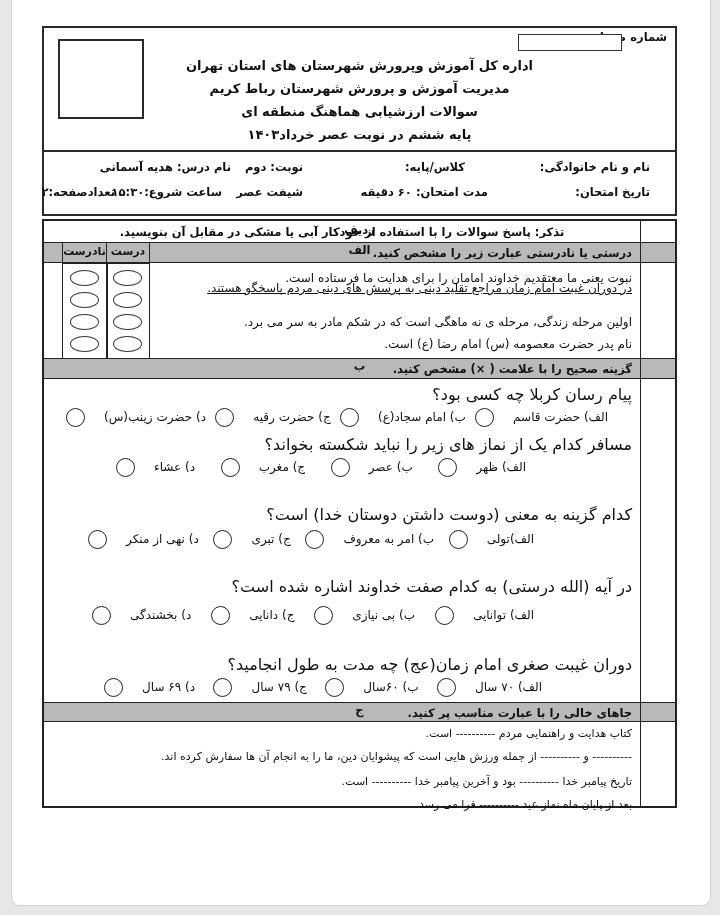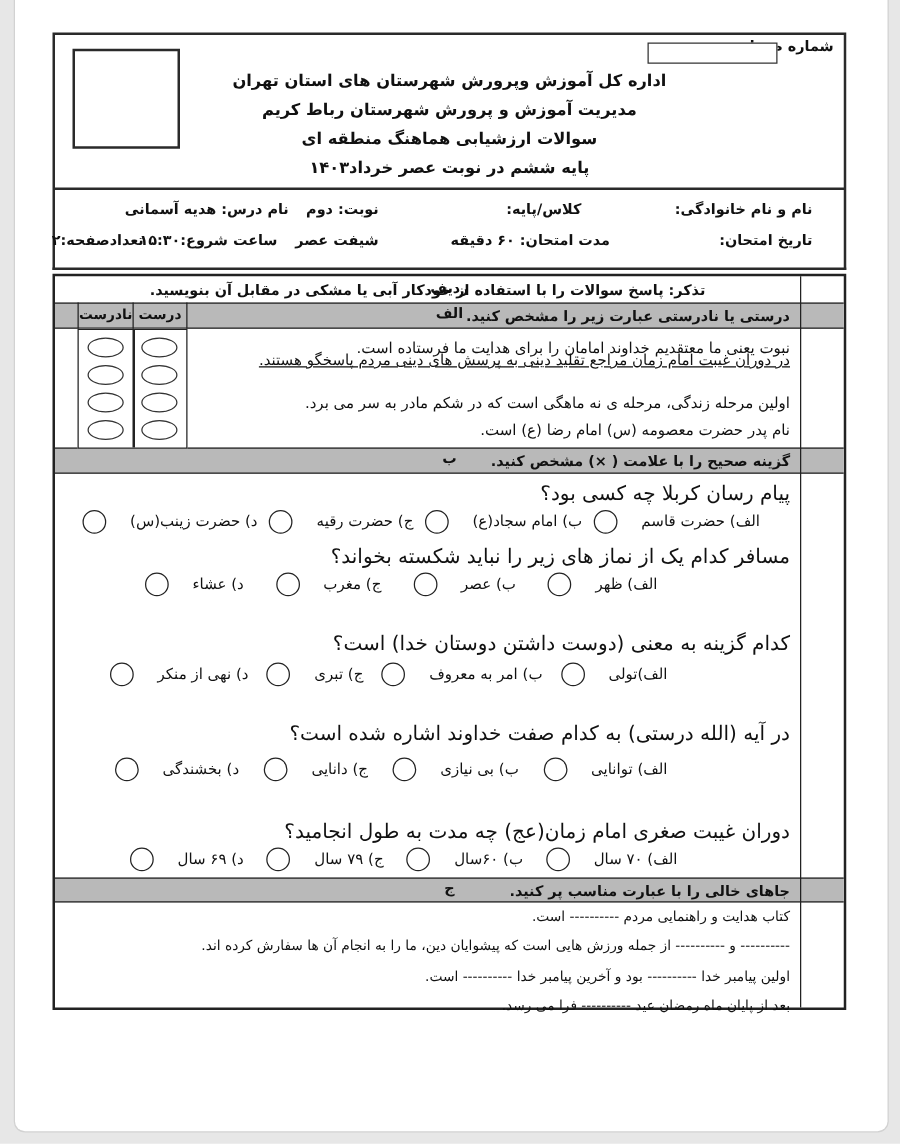"اولین پیامبر خدا ---------- بود" div.blank-line { text: اولین -> تاریخ }
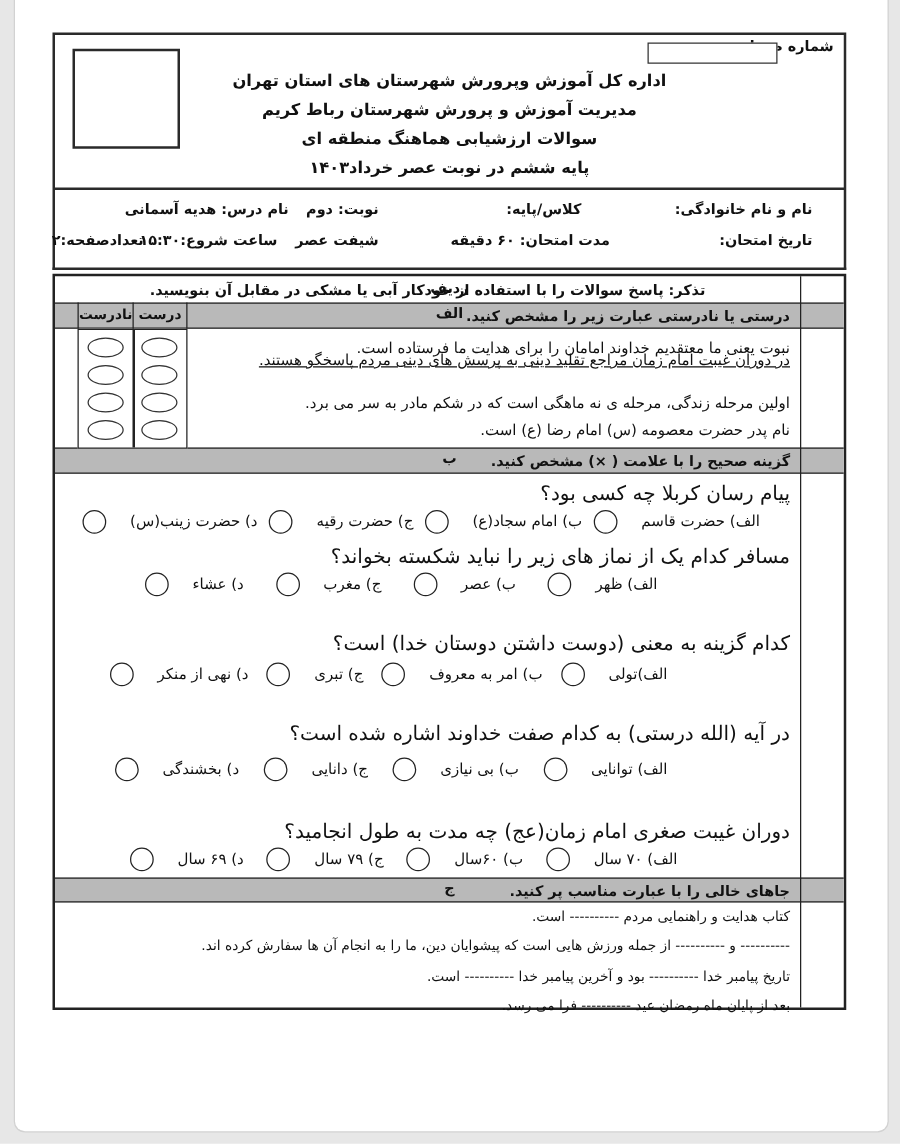"بعد از پایان ماه رمضان" div.blank-line { text: رمضان -> نماز }
